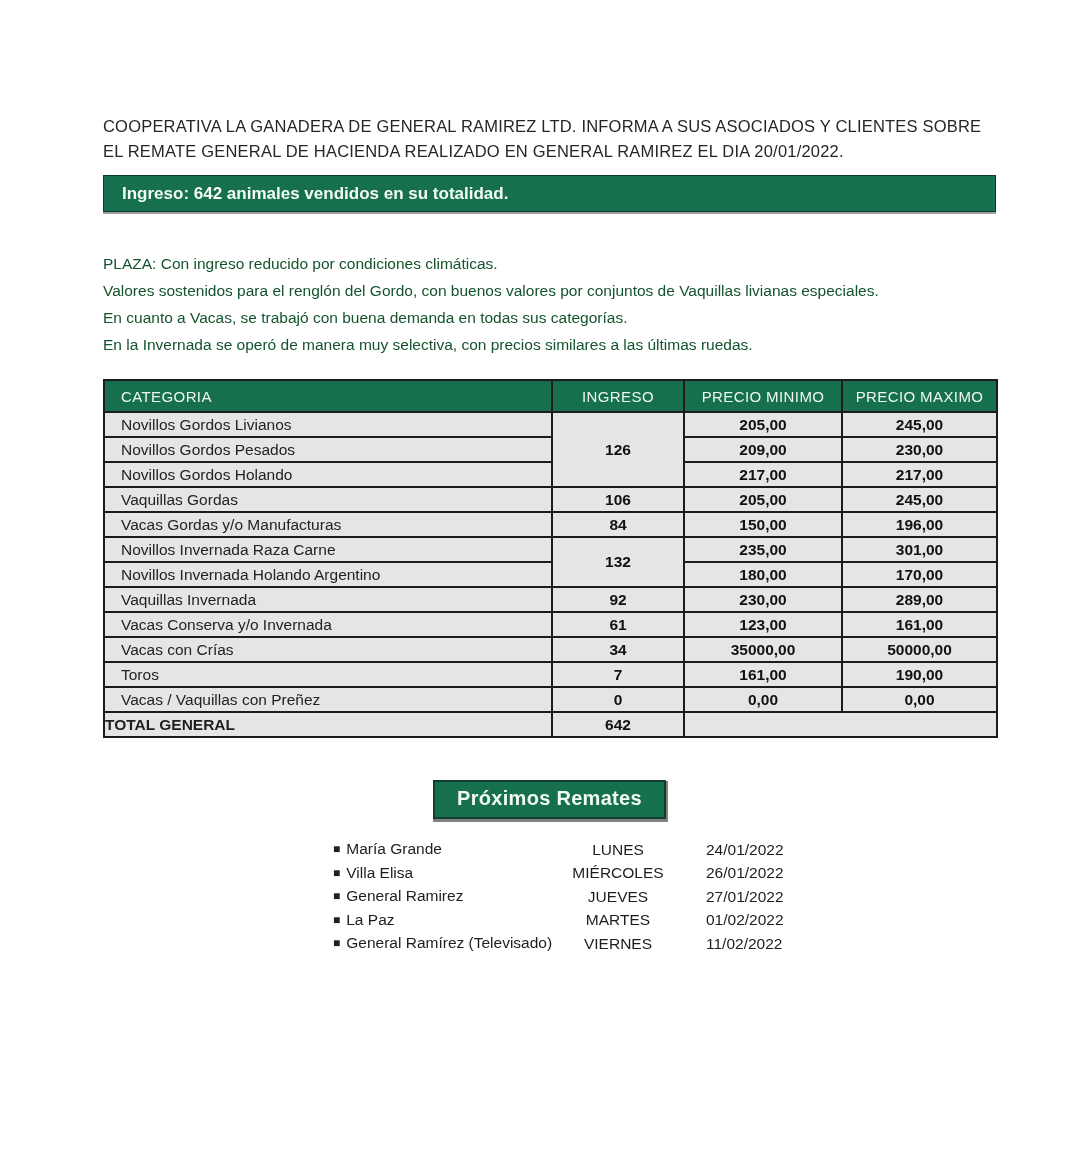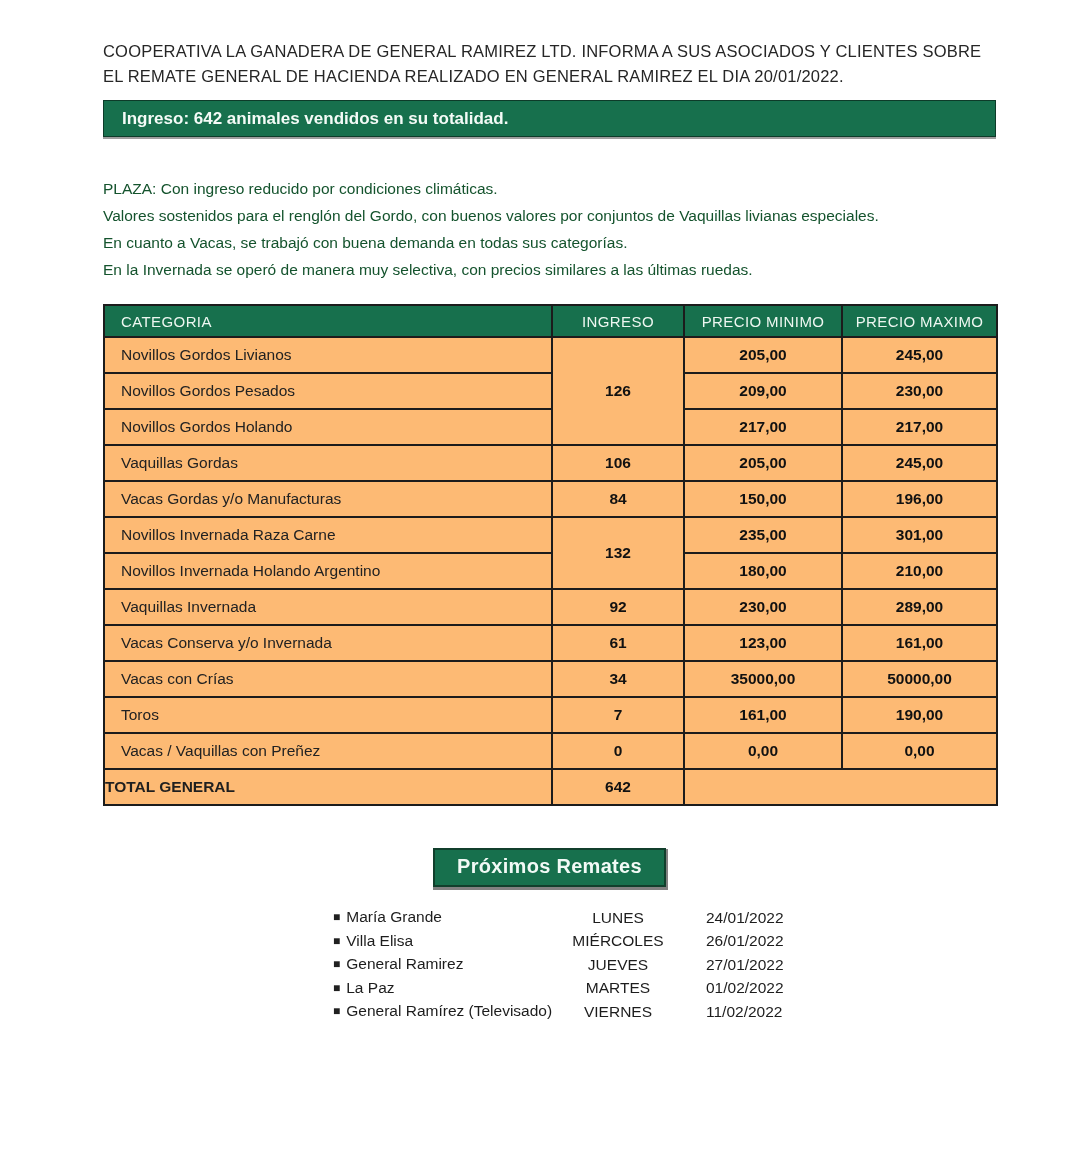"COOPERATIVA LA GANADERA DE GENERAL" .content { padding-top: 39px -> 114px }
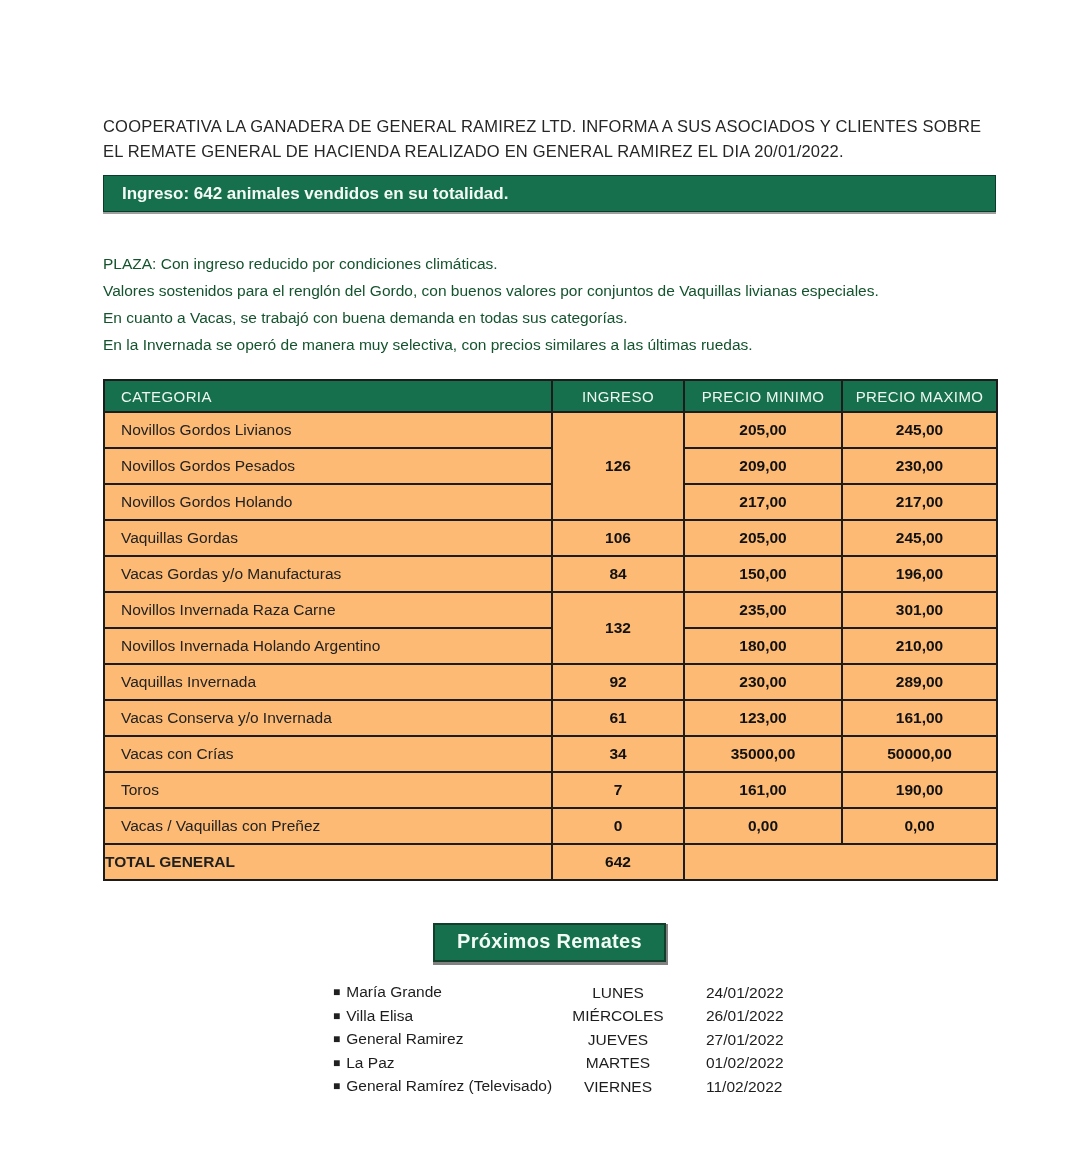"Novillos Gordos Livianos" table.market td { background: #fdba74 -> #e5e5e5; height: 36px -> 25px }
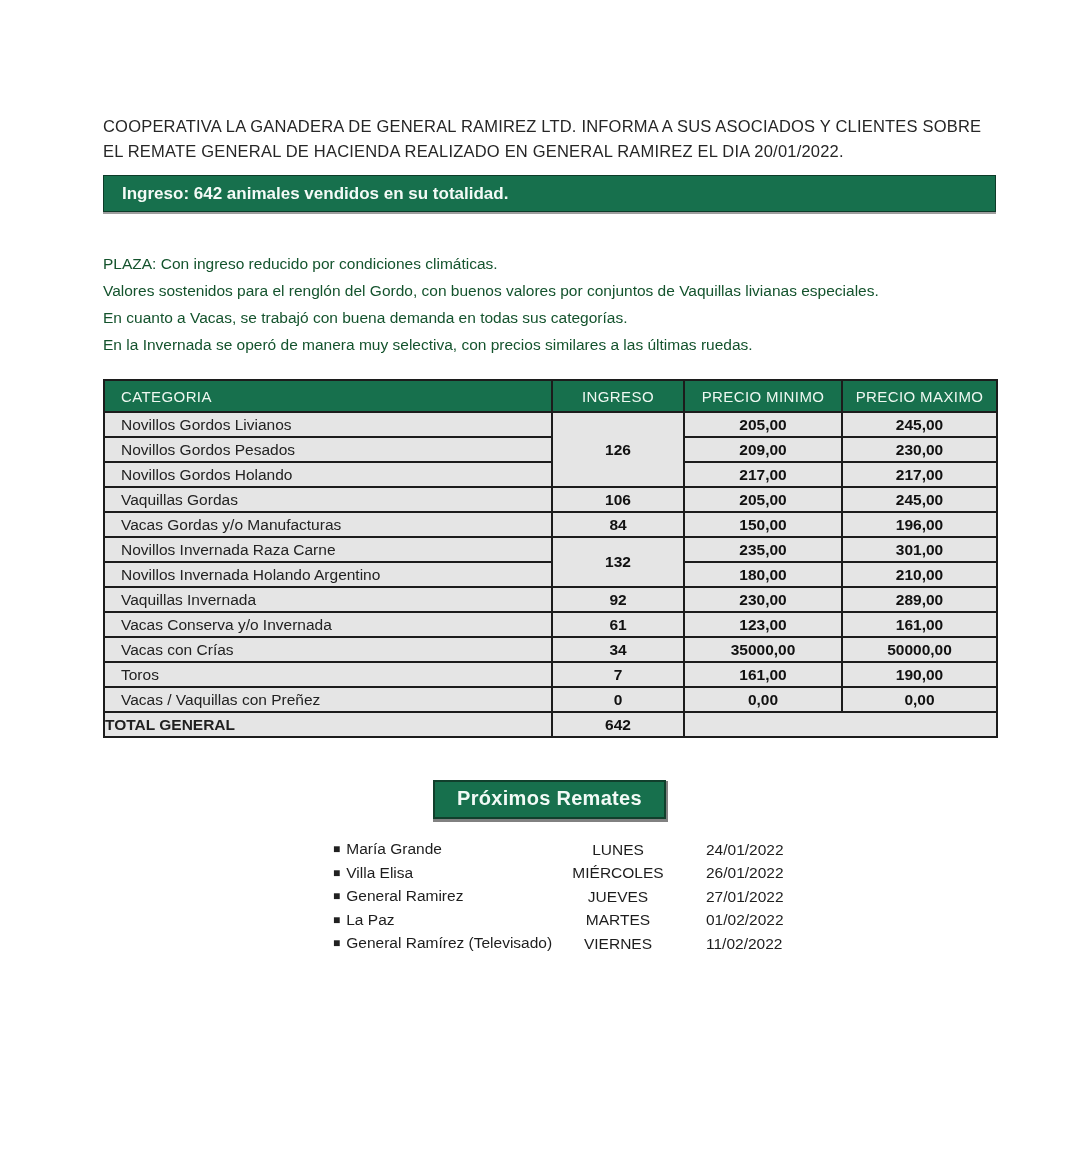"210,00" td.cell-num { text: 210,00 -> 170,00 }
